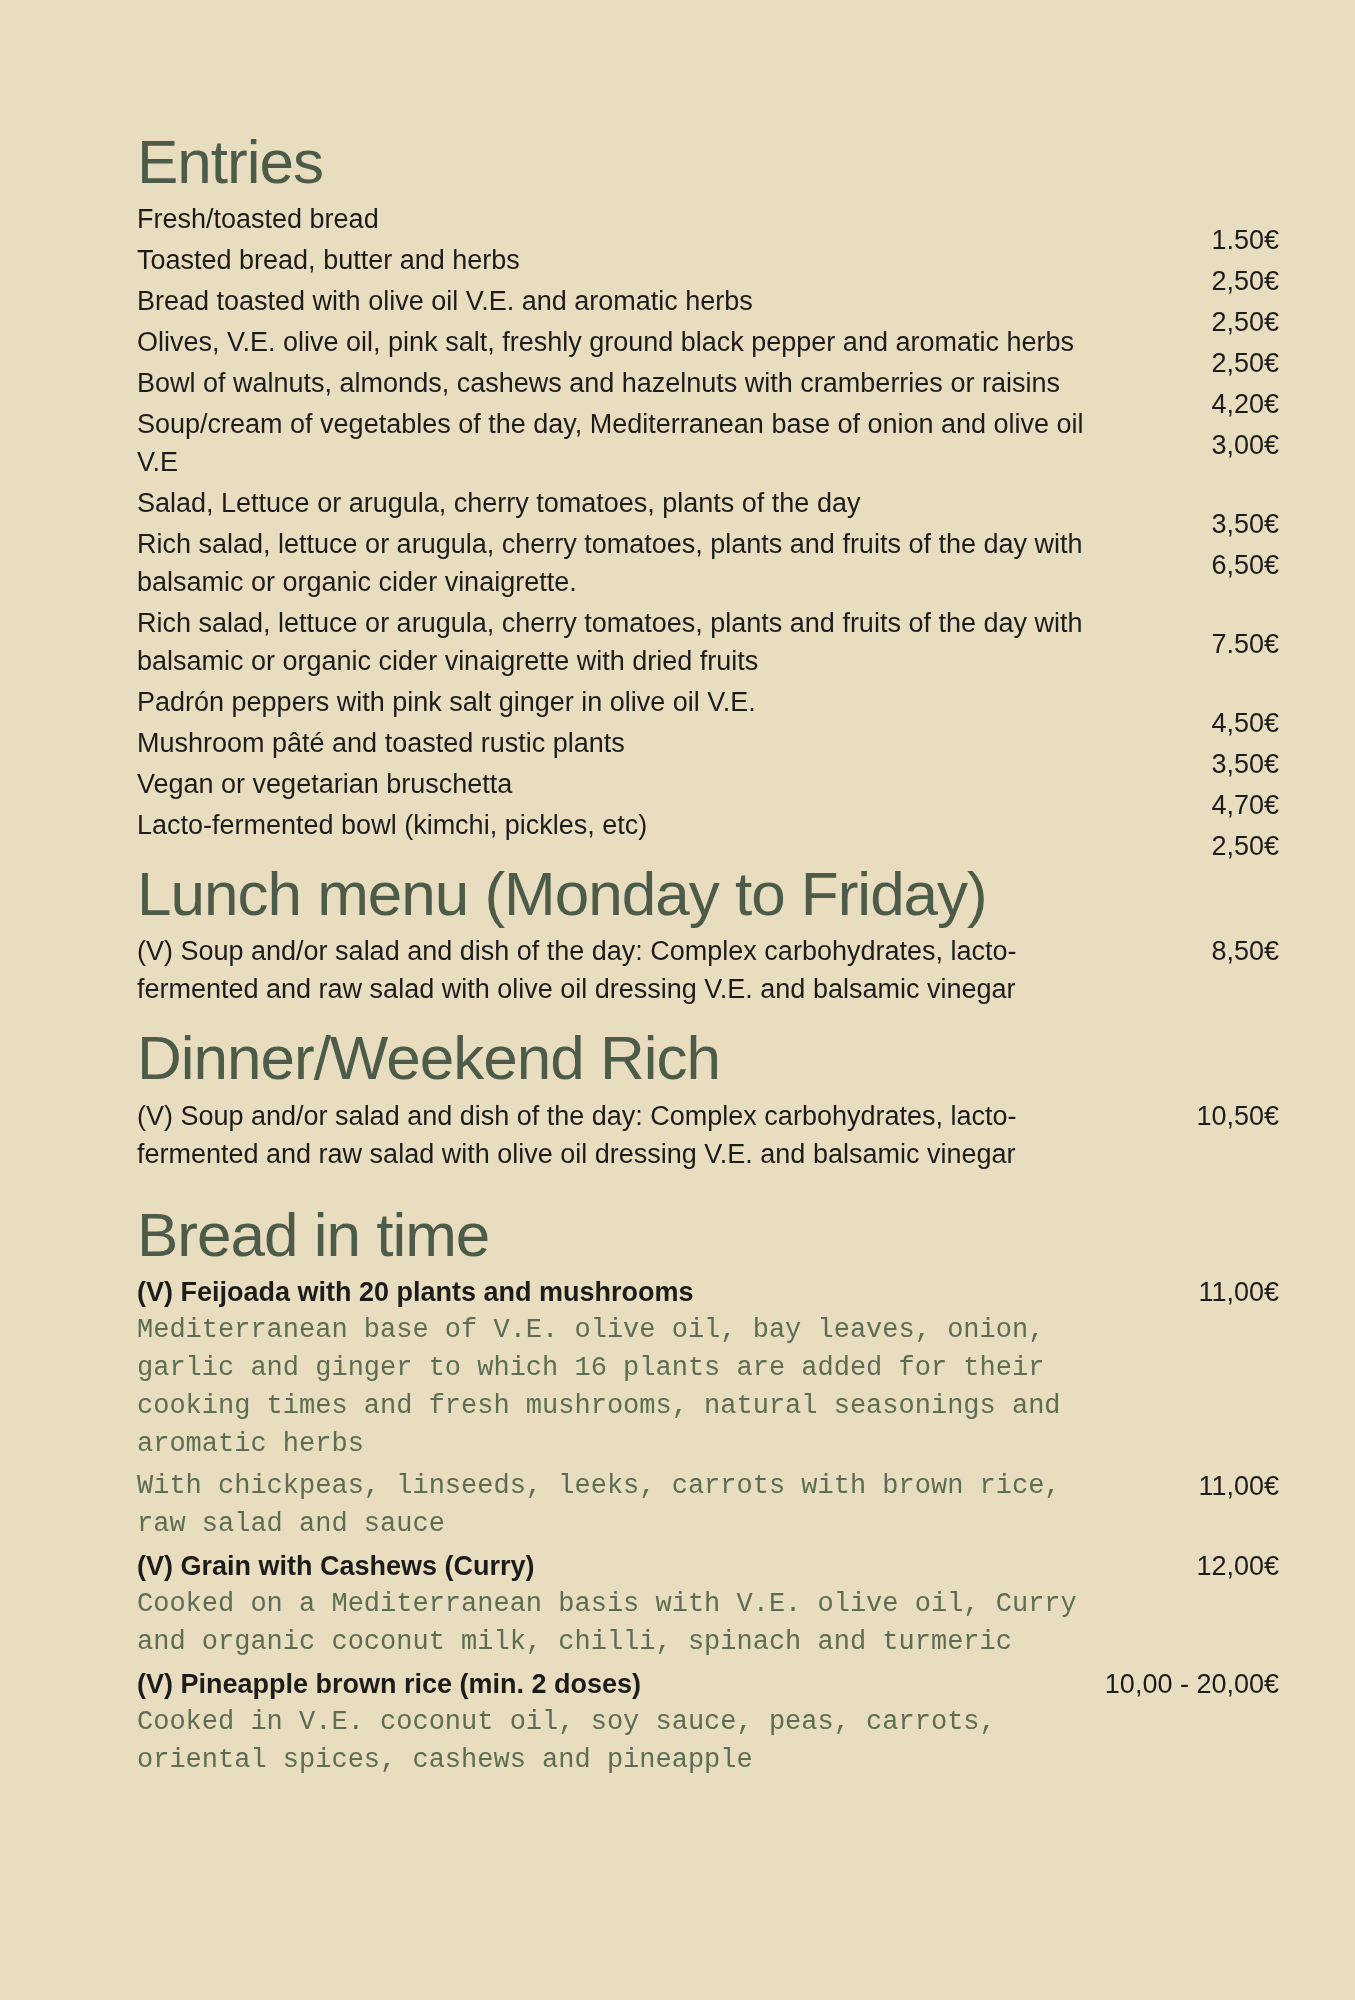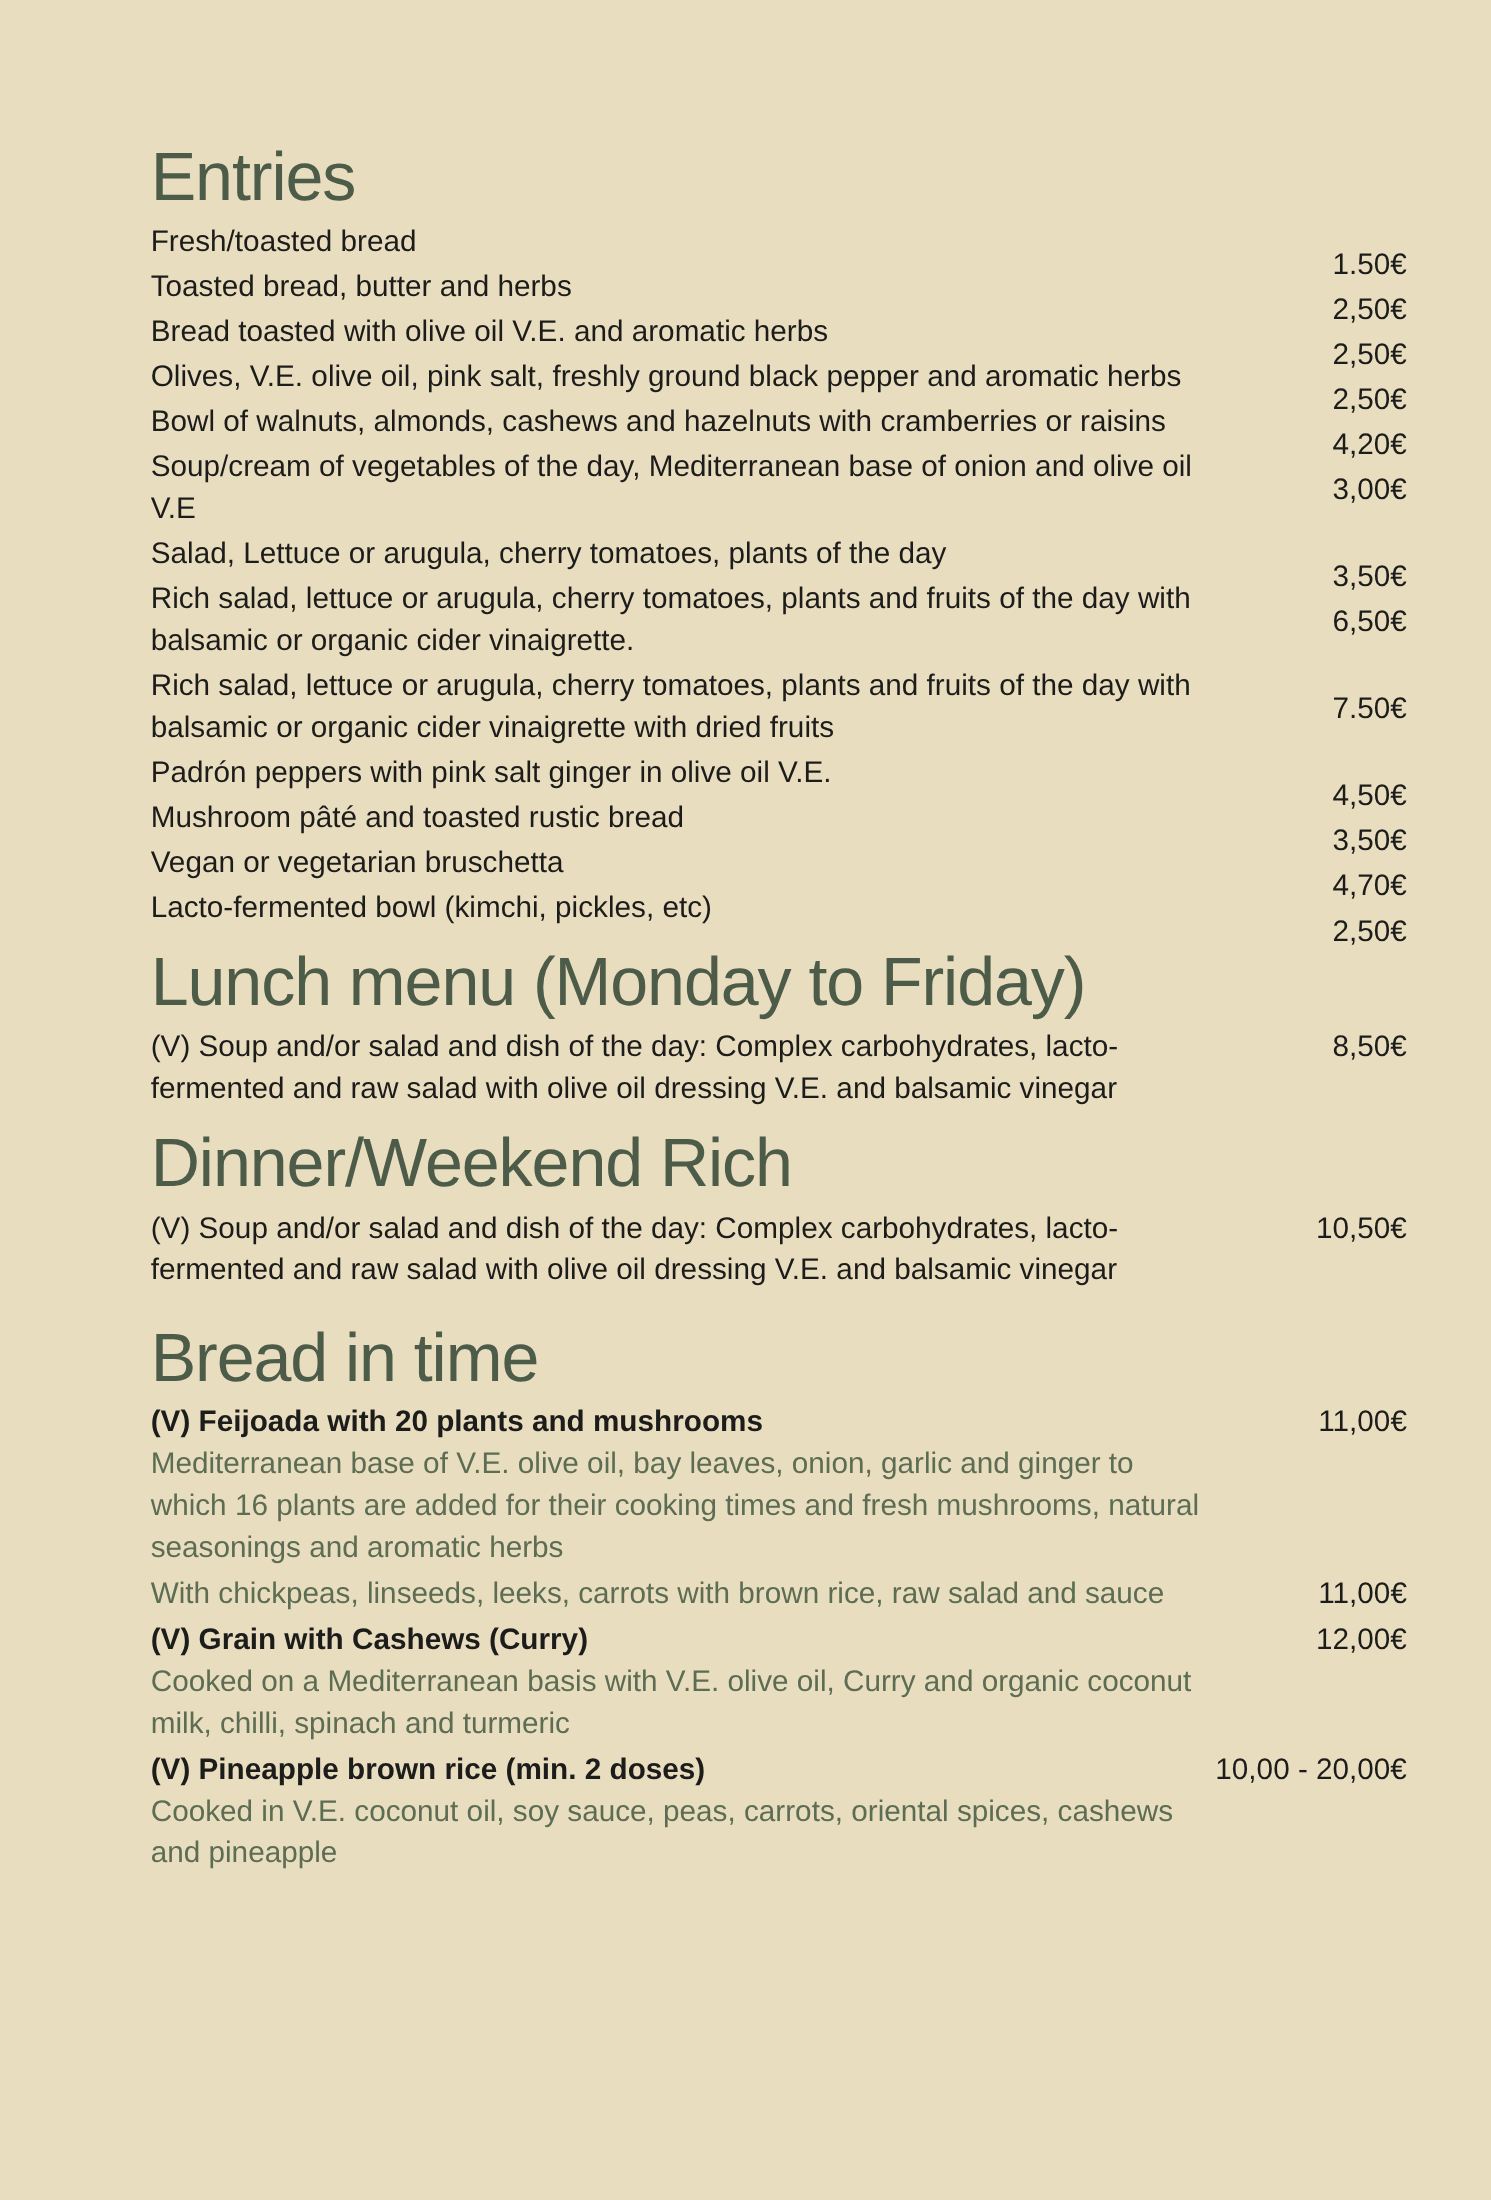"Mushroom pâté and toasted rustic" div.name { text: bread -> plants }
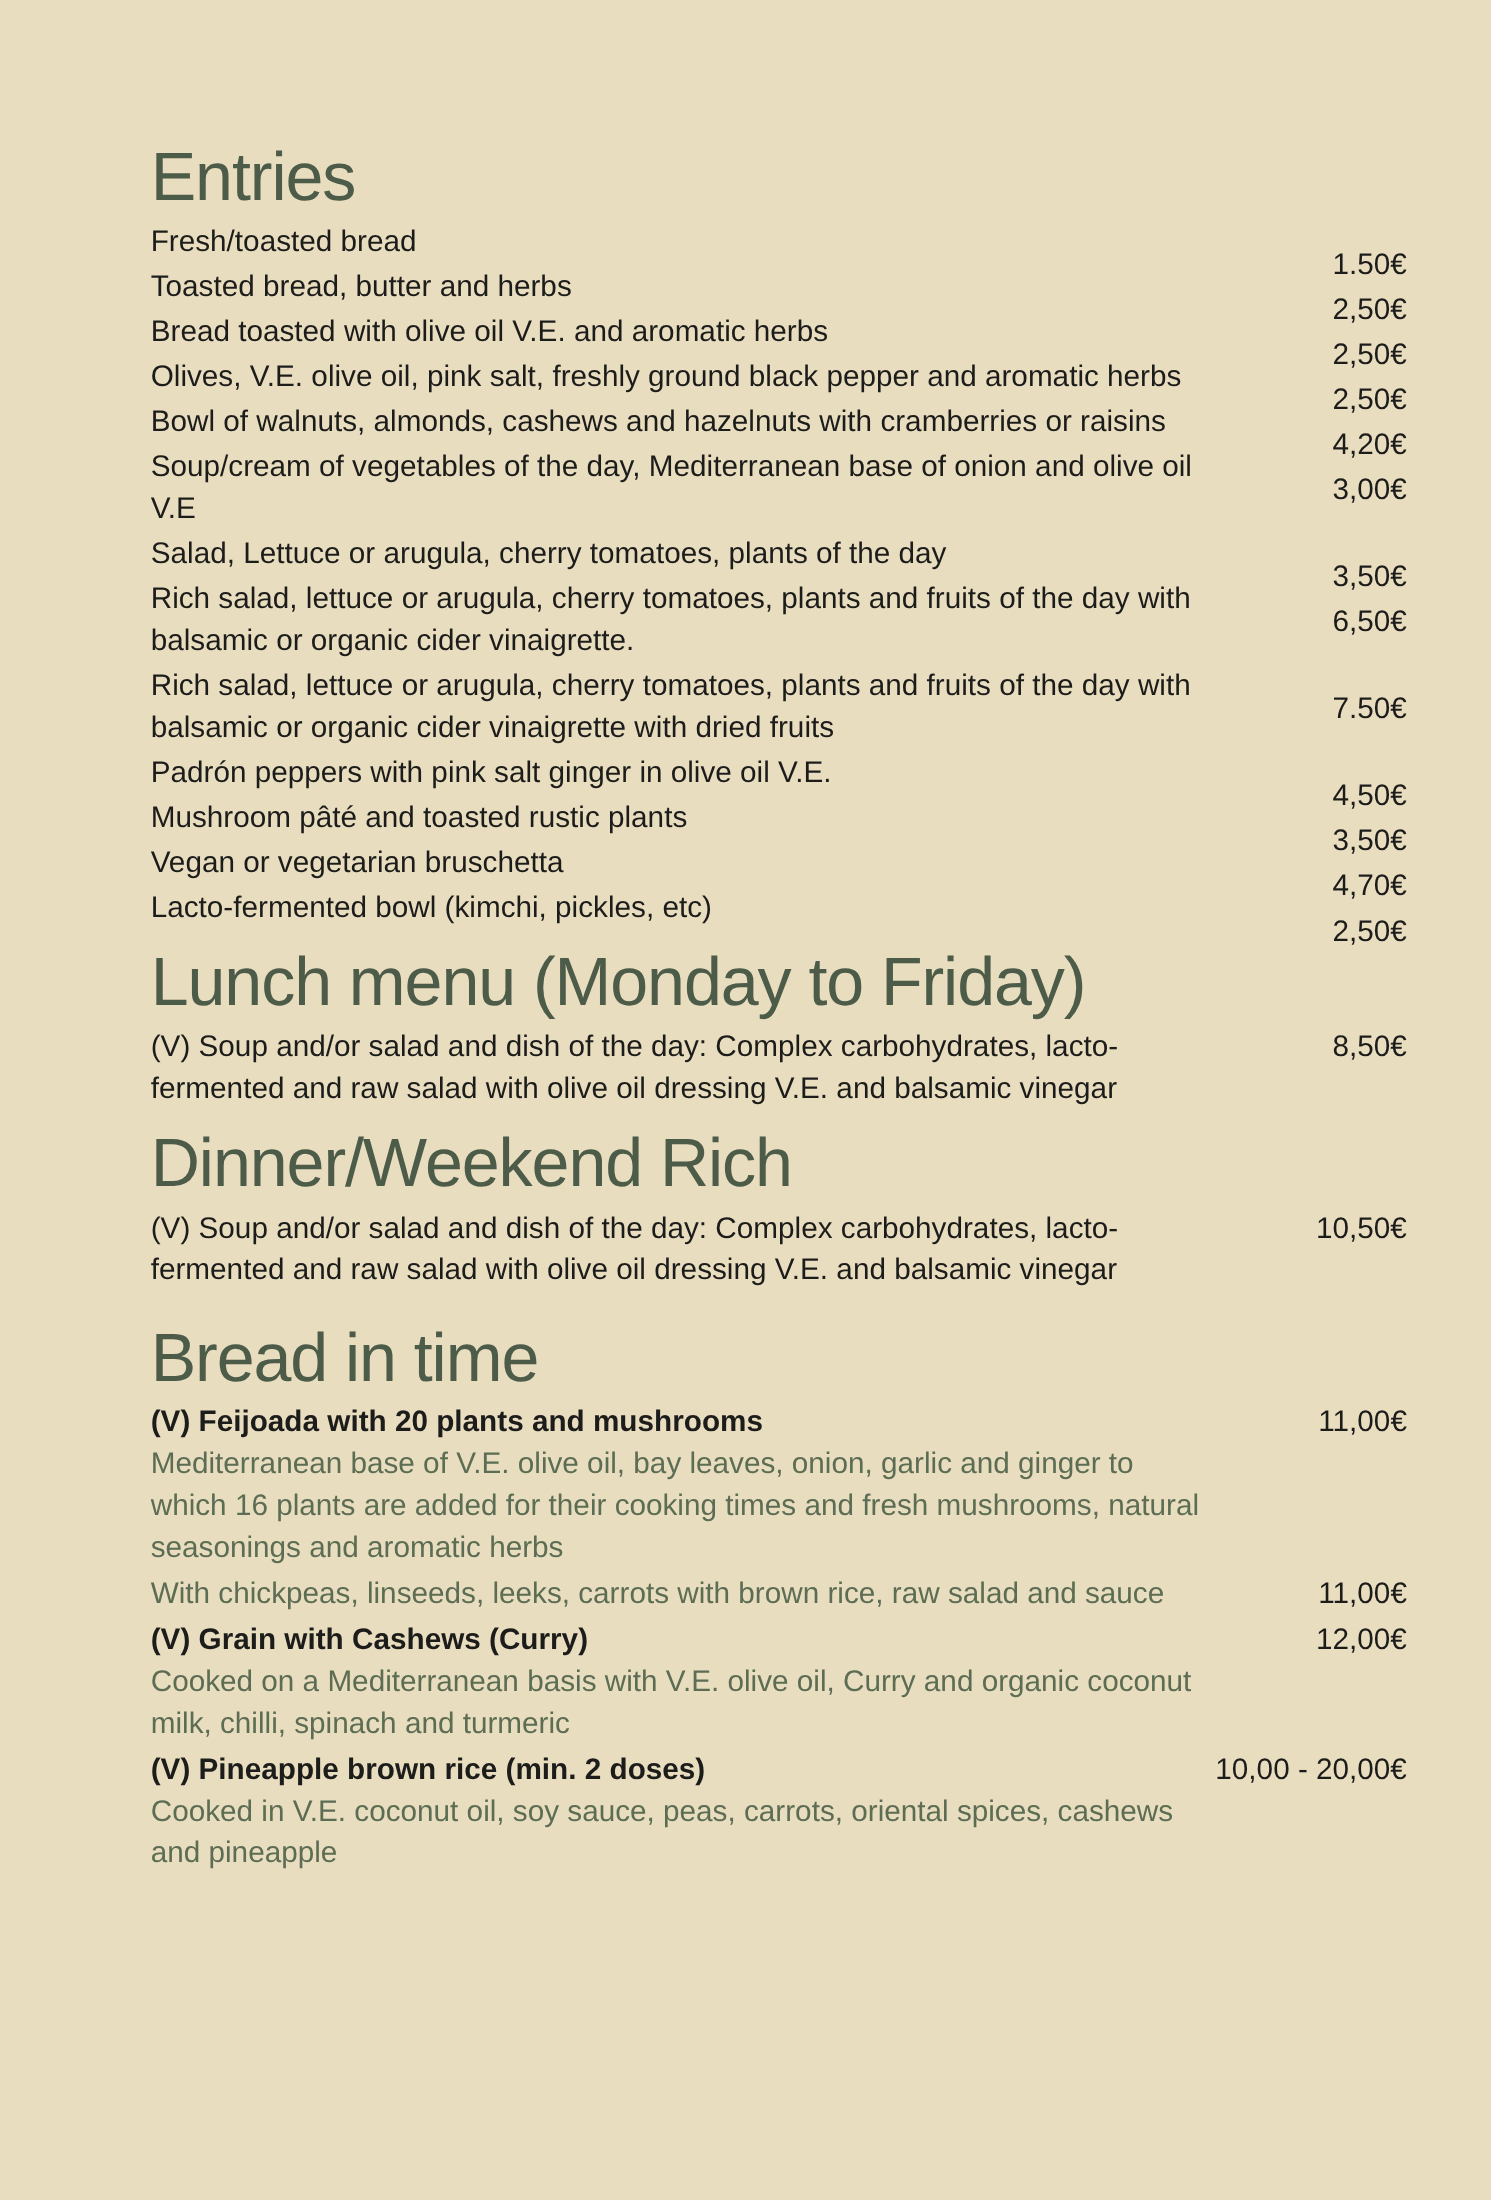"Mediterranean base of V.E. olive" .desc { font-family: none -> Liberation Mono, monospace }
